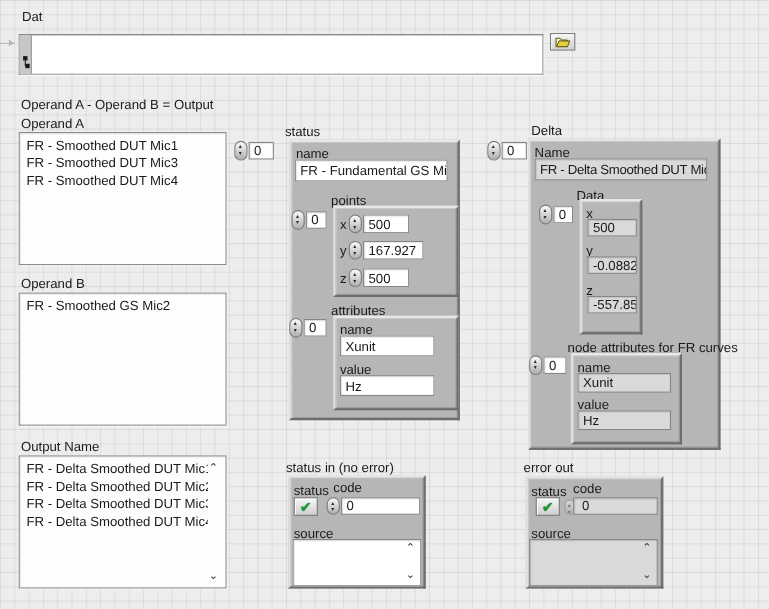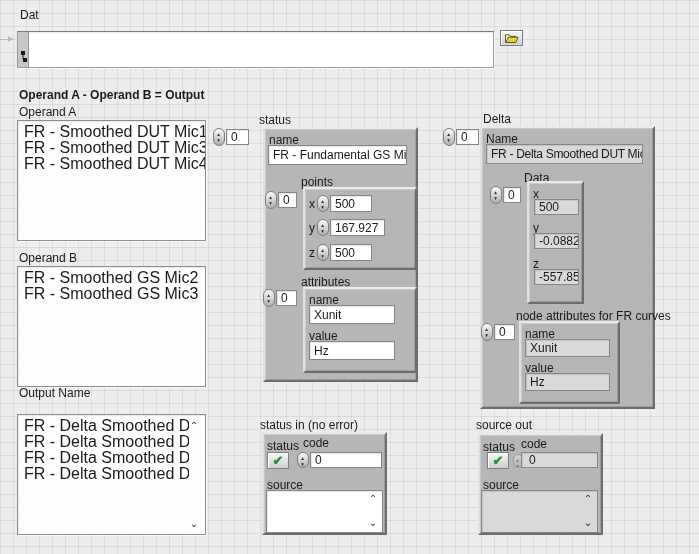"Operand A - Operand B" .bold { font-weight: bold -> normal }
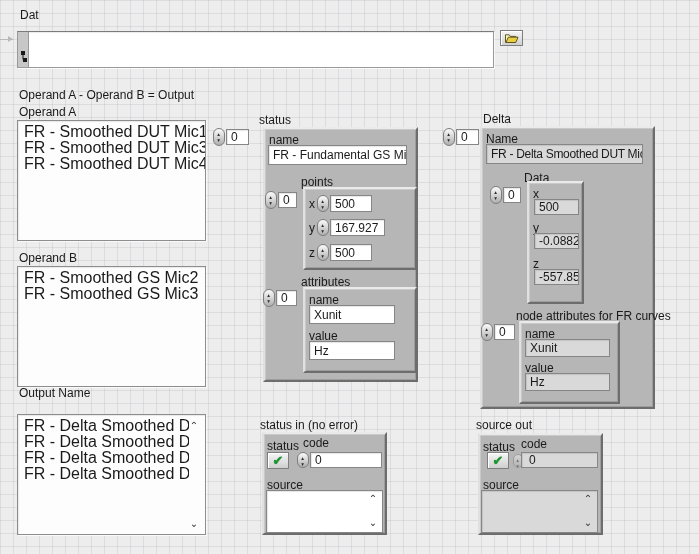"FR - Smoothed DUT Mic1" .listbox { font-size: 16px -> 12px }
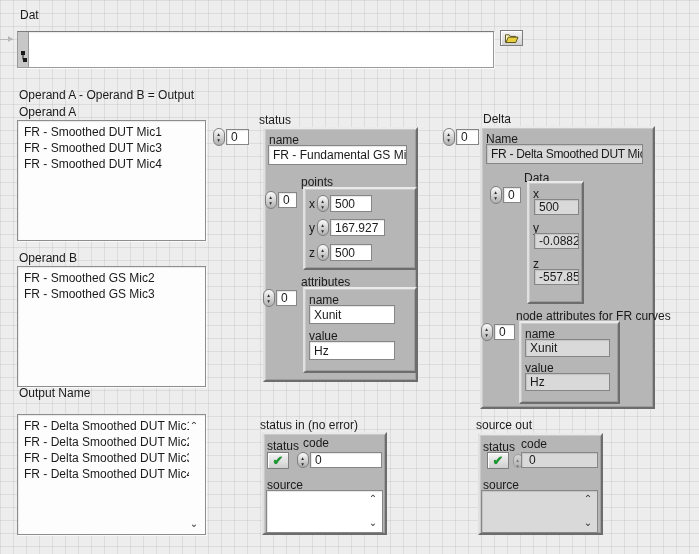"FR - Smoothed GS Mic3" div { html: <div>FR - Smoothed GS Mic3</div> -> none }
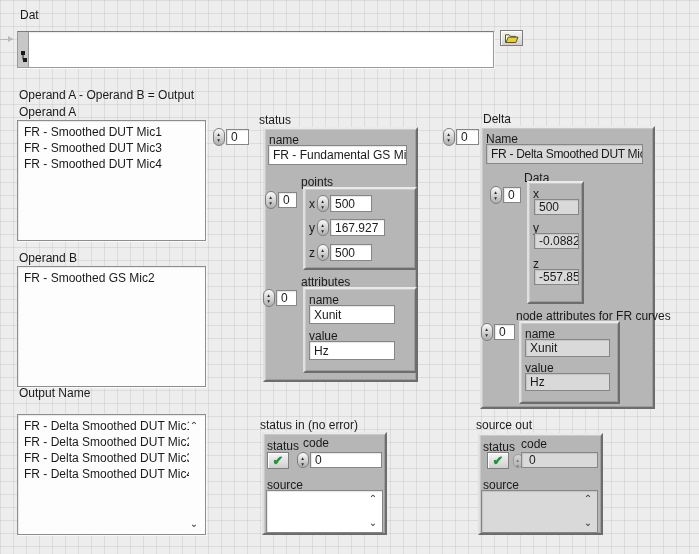"Output Name" div.lbl { top: 386px -> 399px }
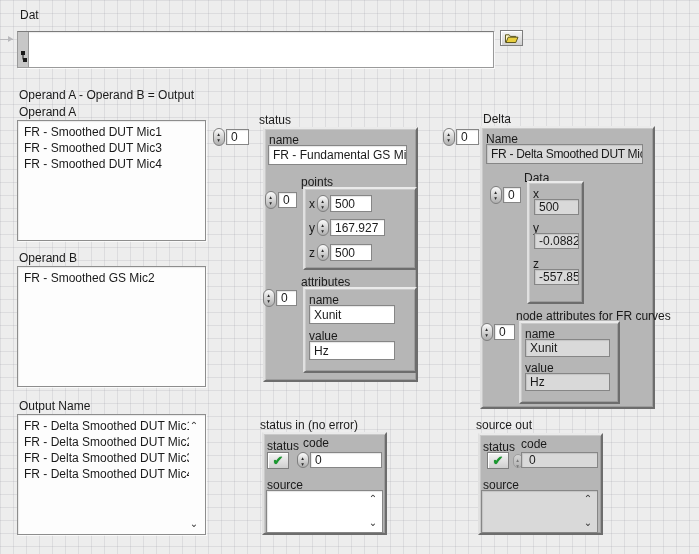"source out" div.lbl { text: source -> error }
